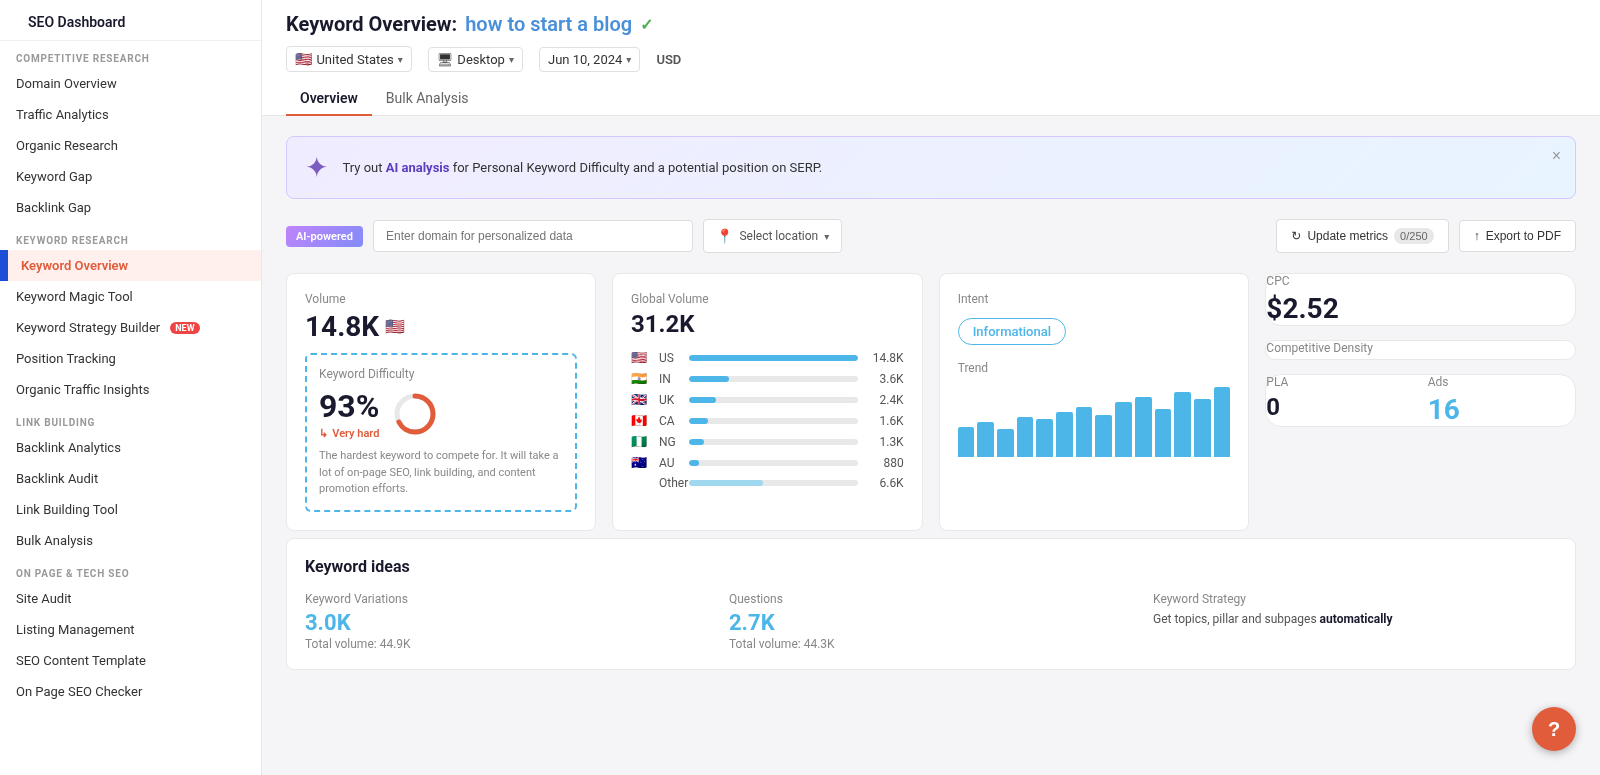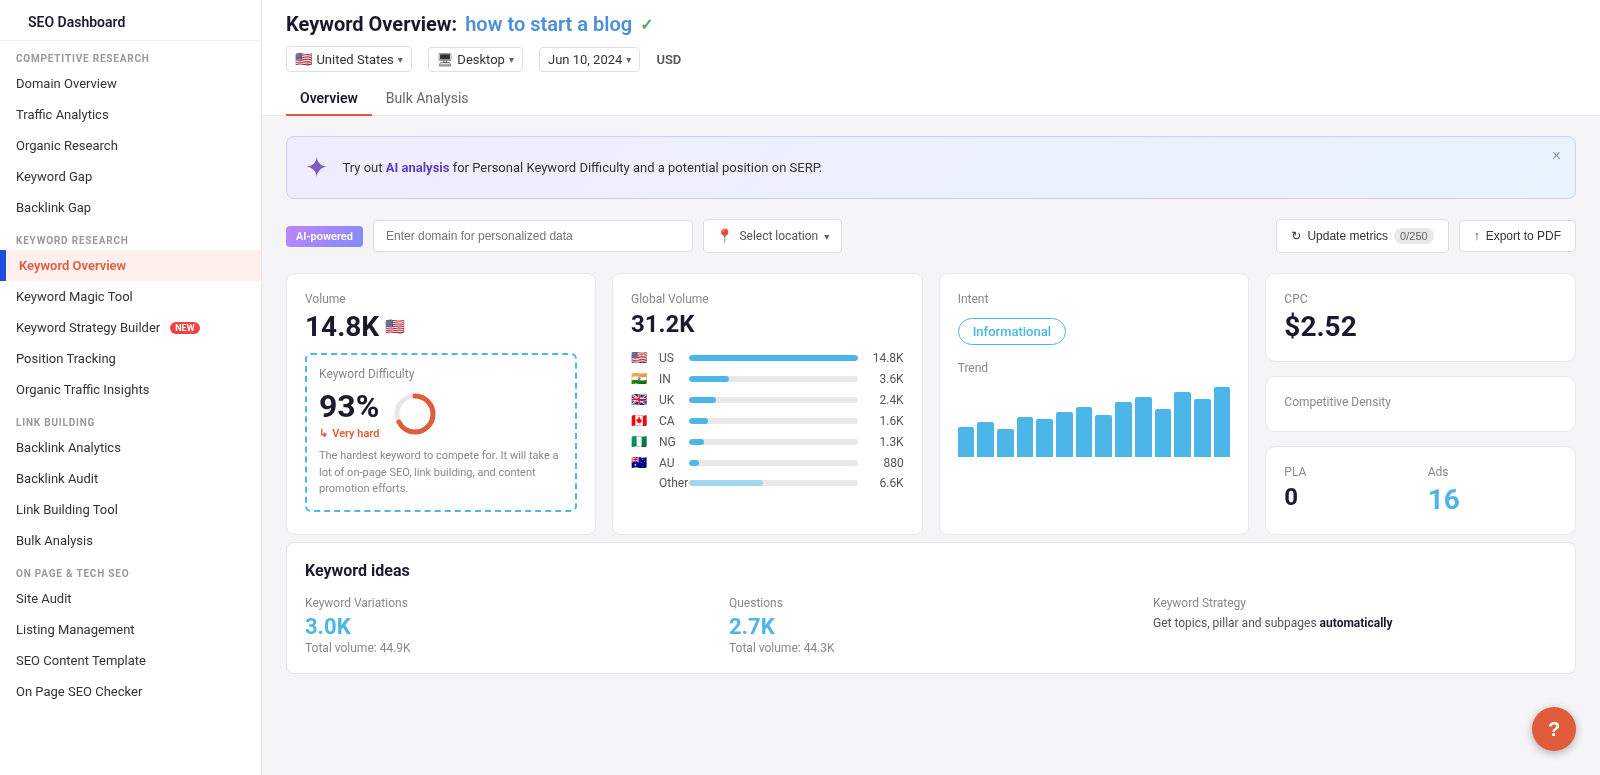"Keyword Overview" .sidebar-item.active { border-left: 6px solid #1d4ed8 -> 8px solid #1d4ed8 }
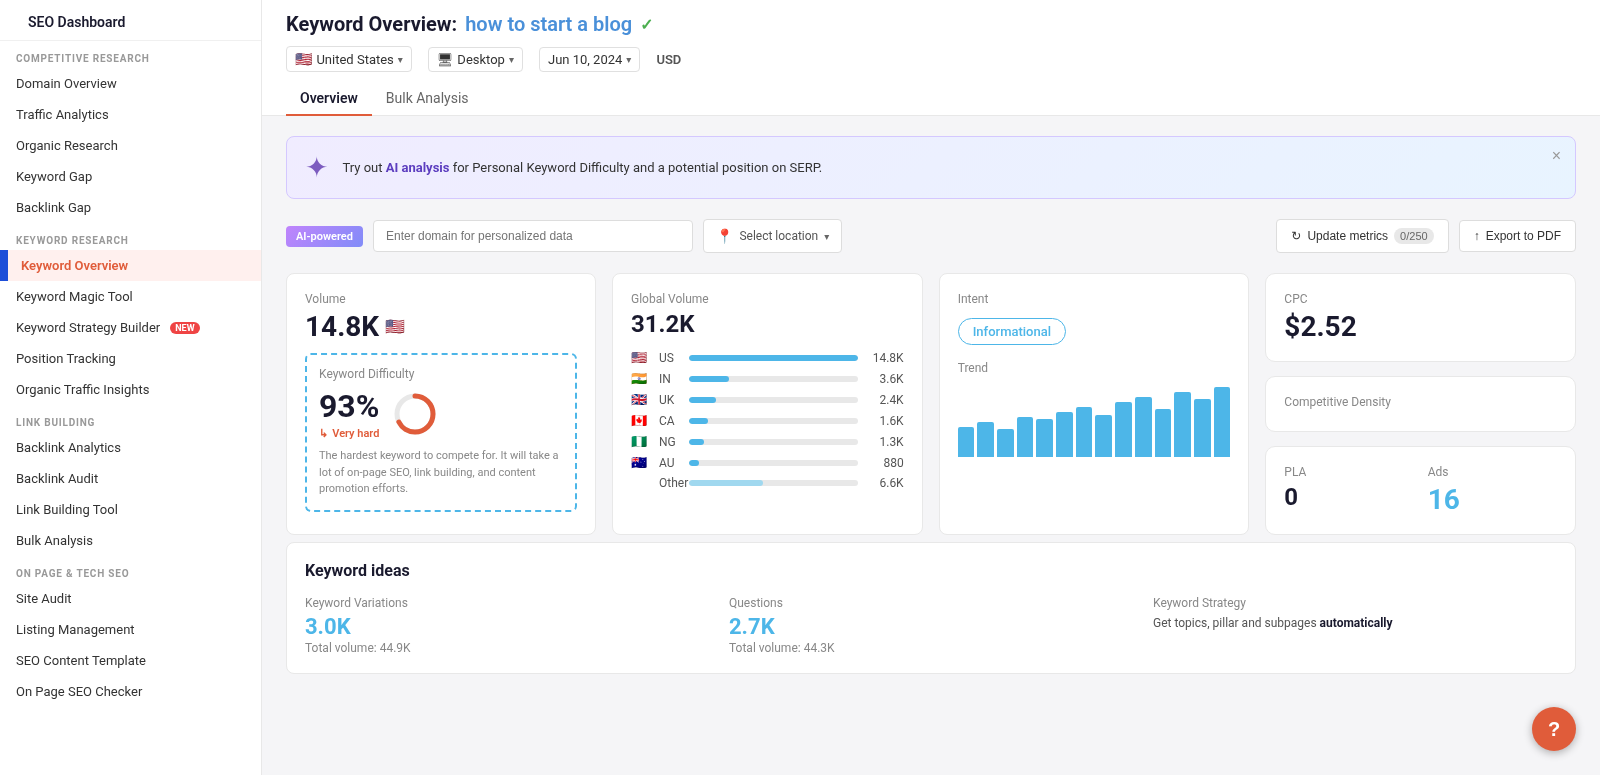"CPC" .right-card { border-radius: 10px -> 16px; padding: 18px -> none }
